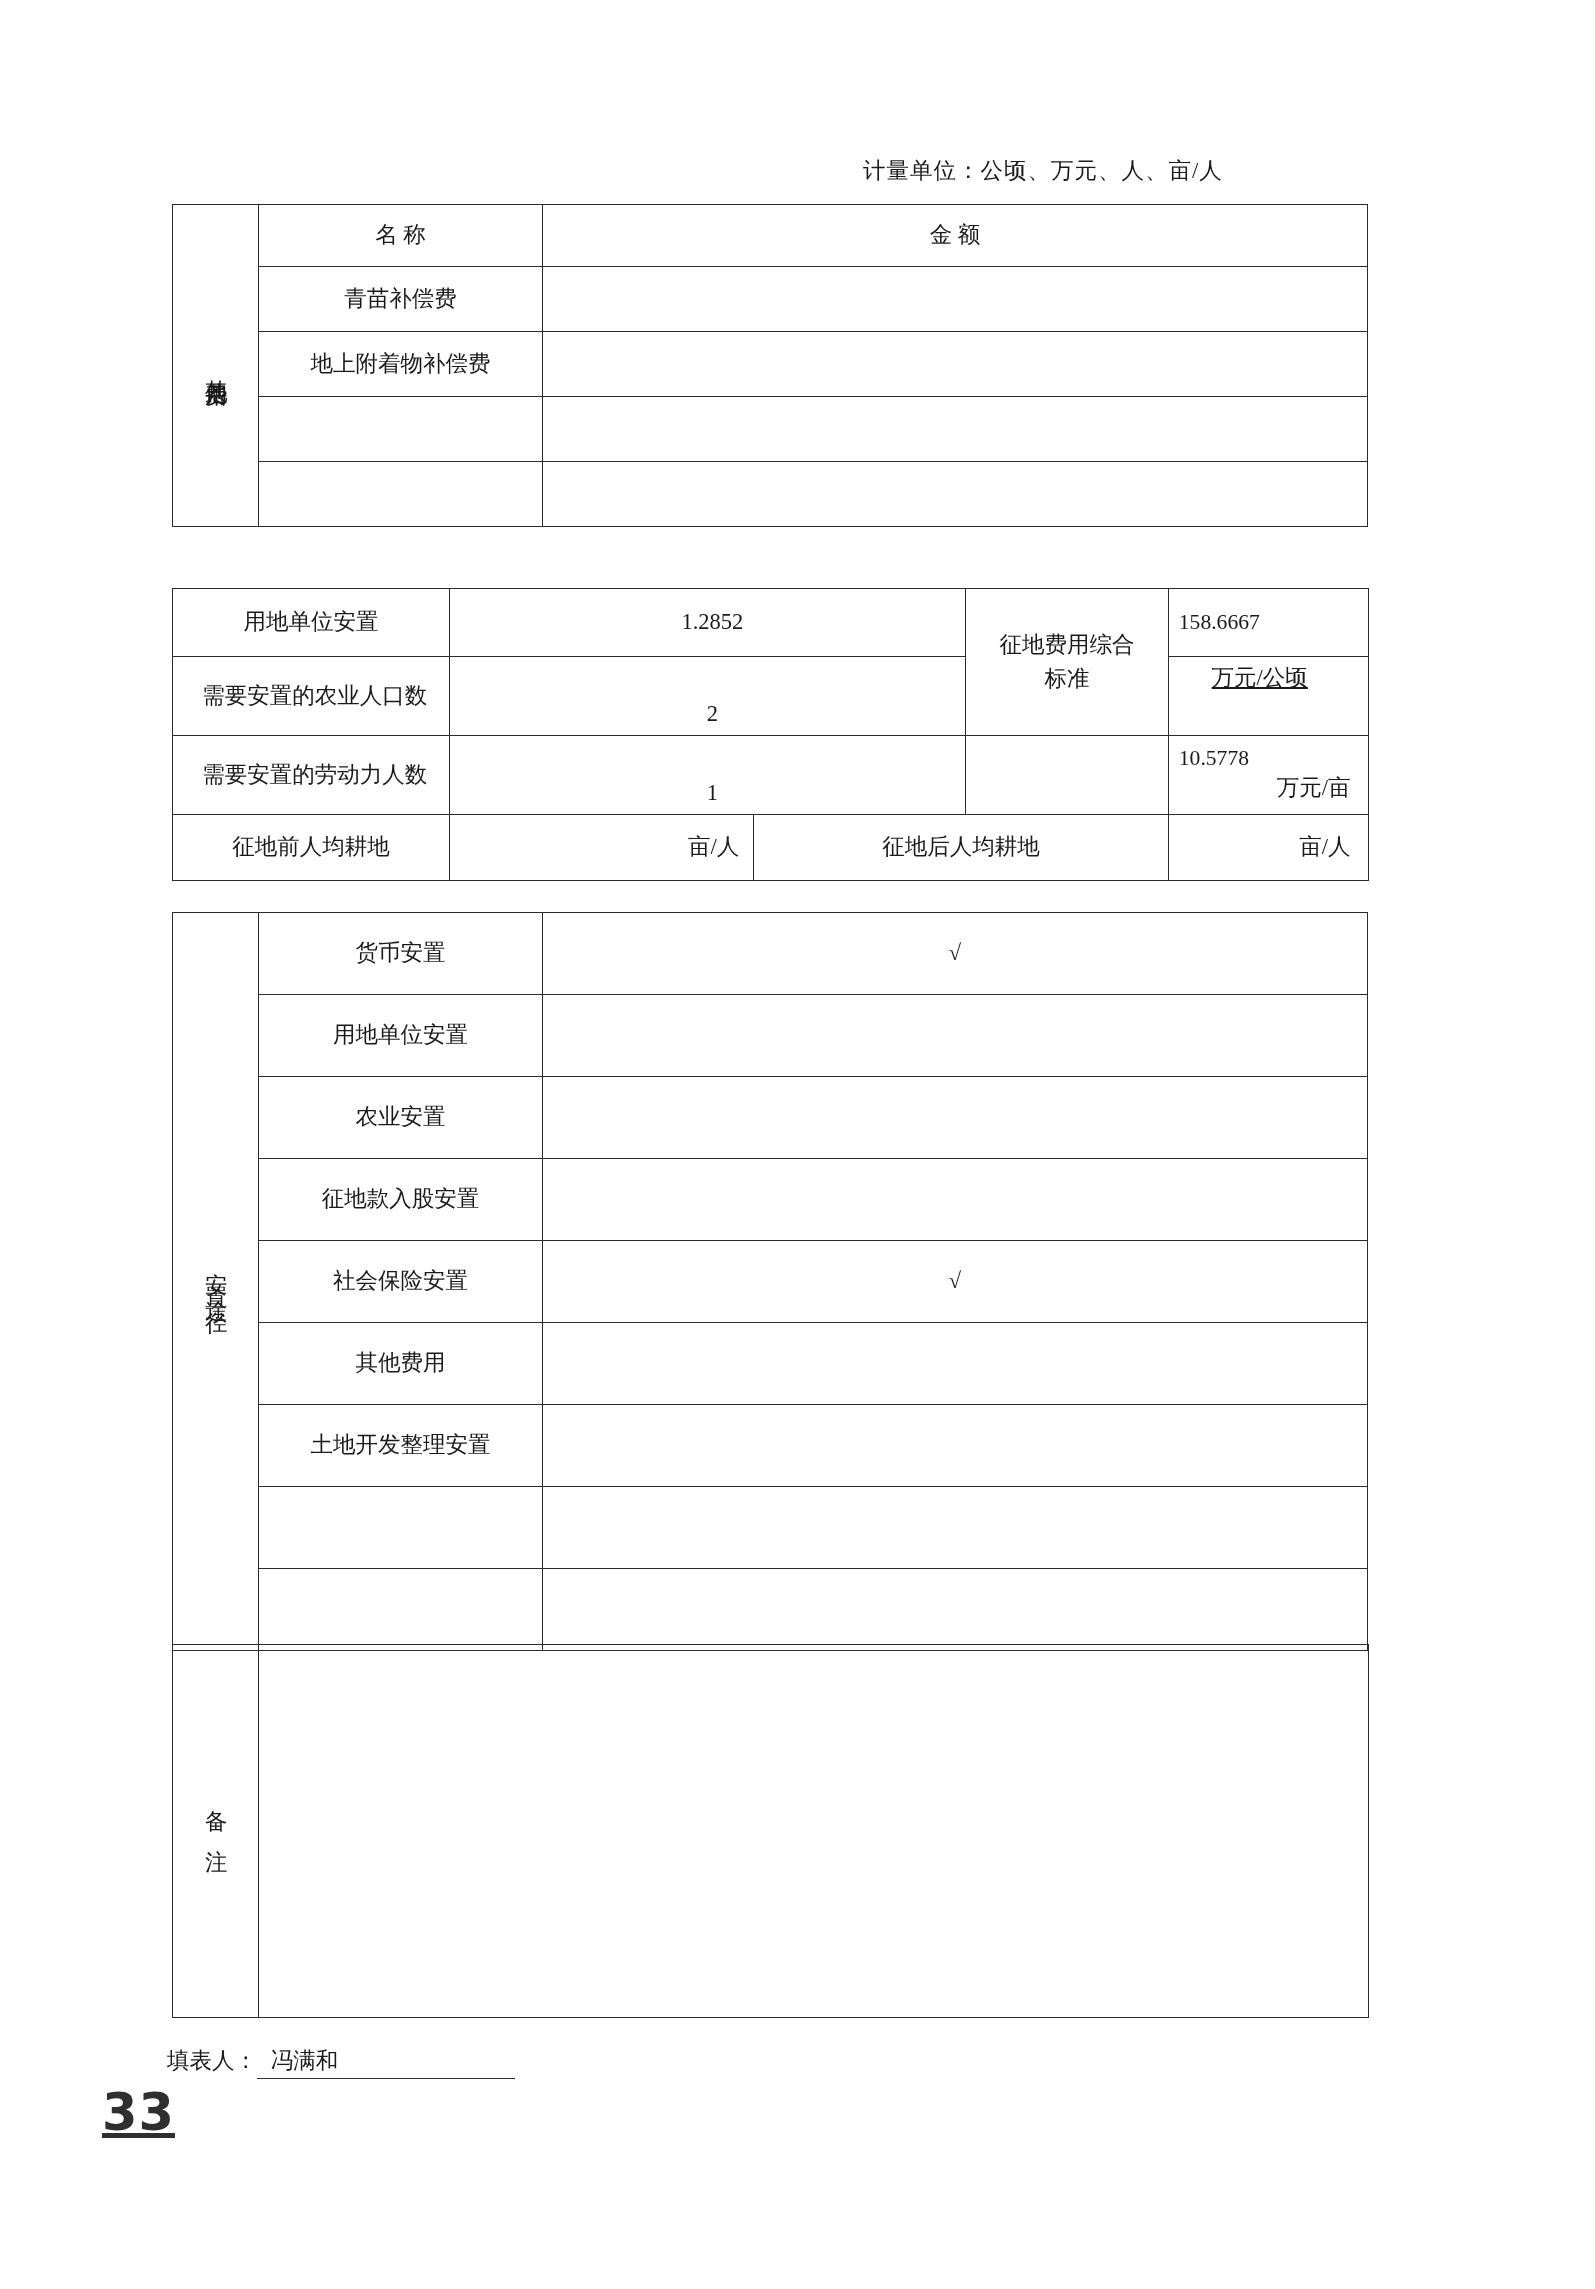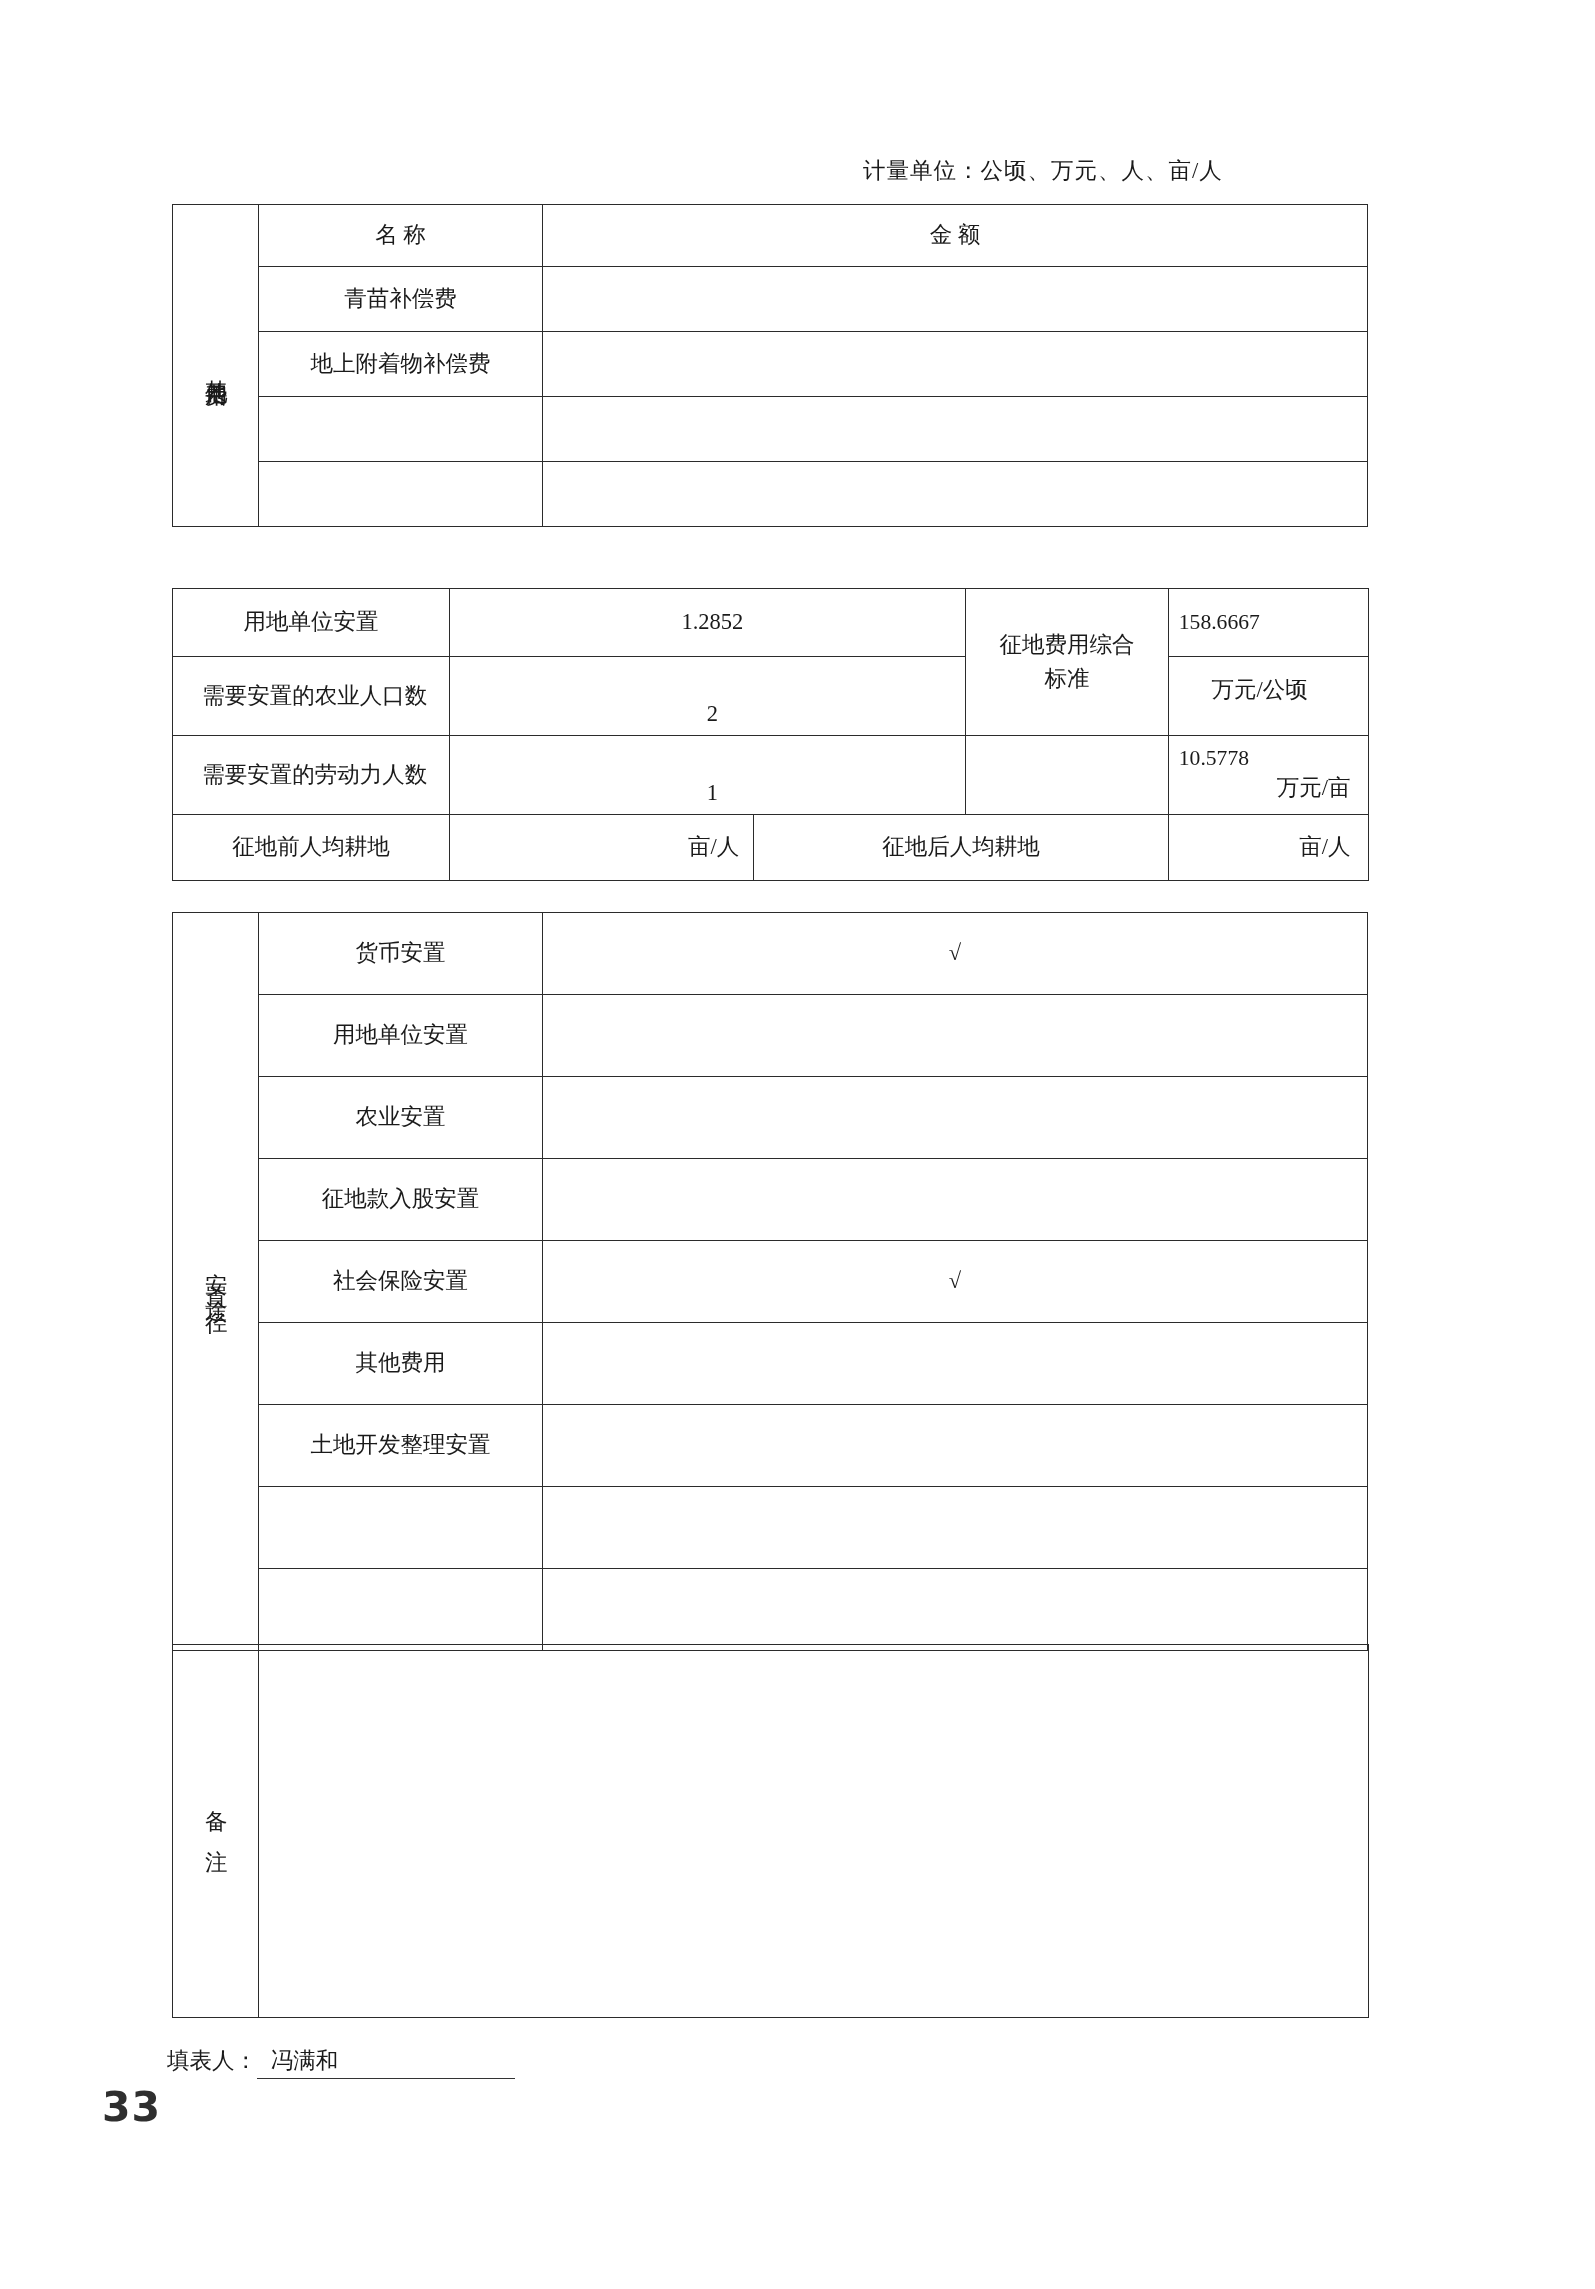"万元/公顷" td.rightpad { padding-top: 18px -> 6px; text-decoration: none -> underline }
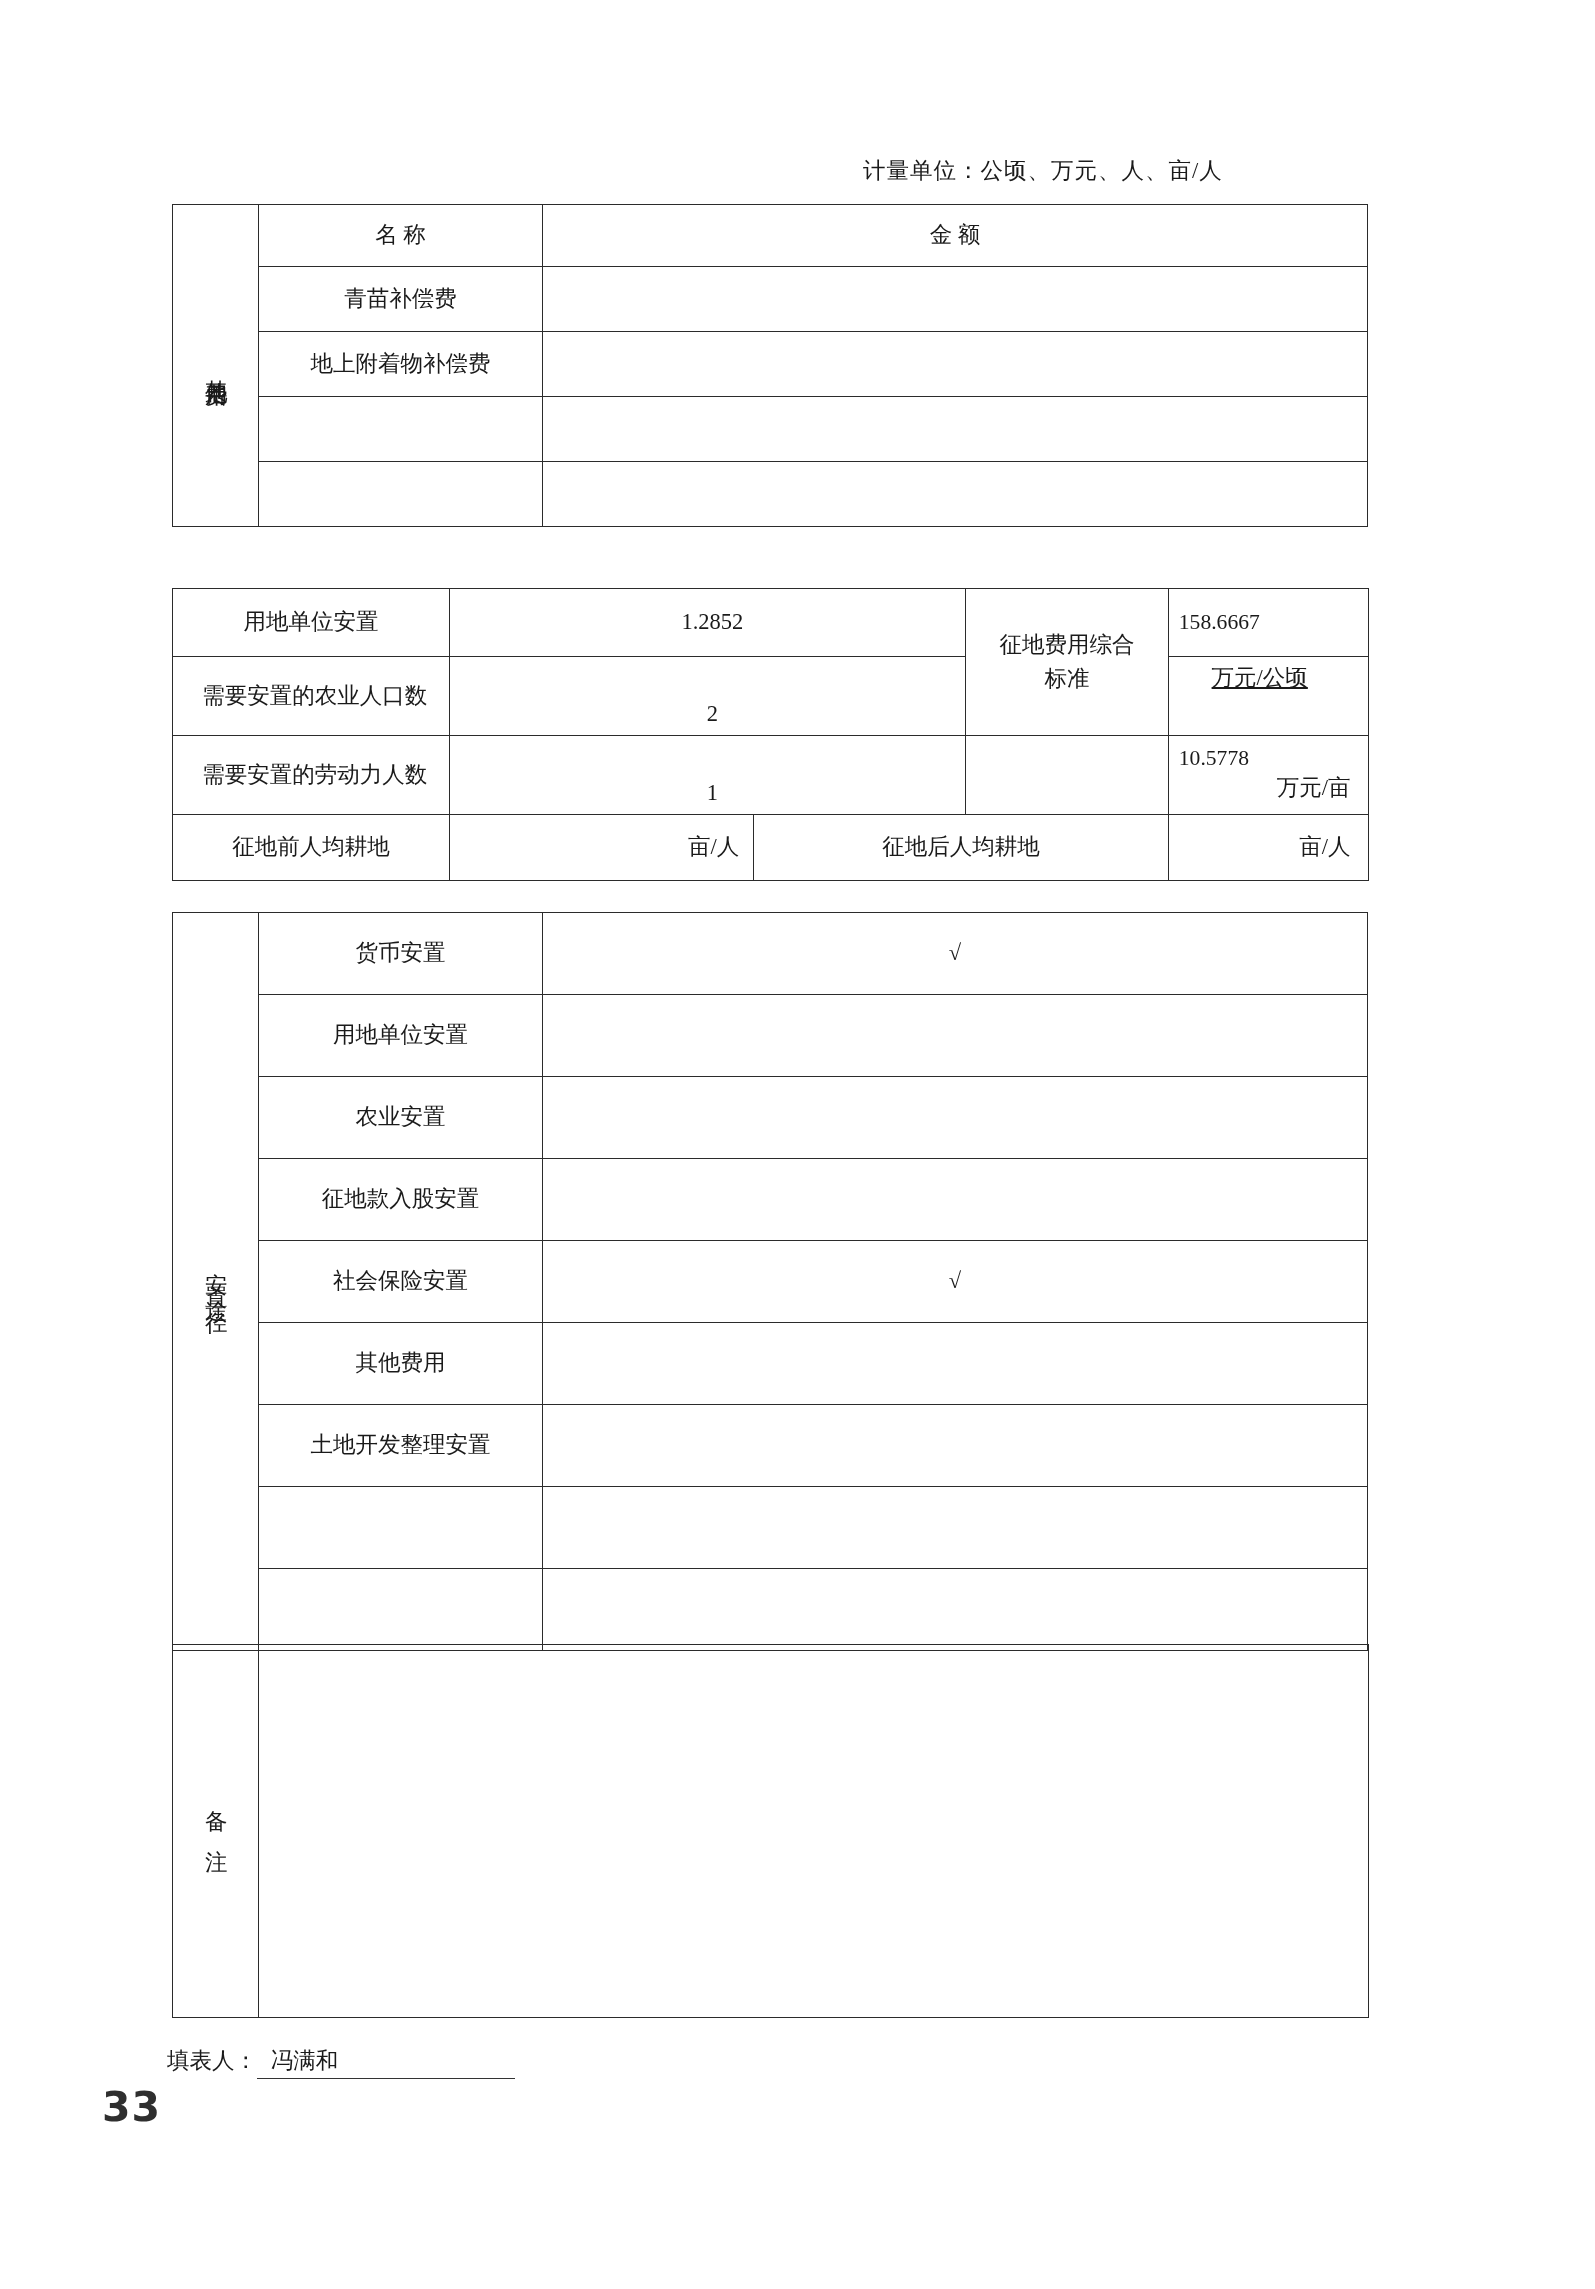"33" .page-number { font-size: 41px -> 51px; text-decoration: none -> underline }
